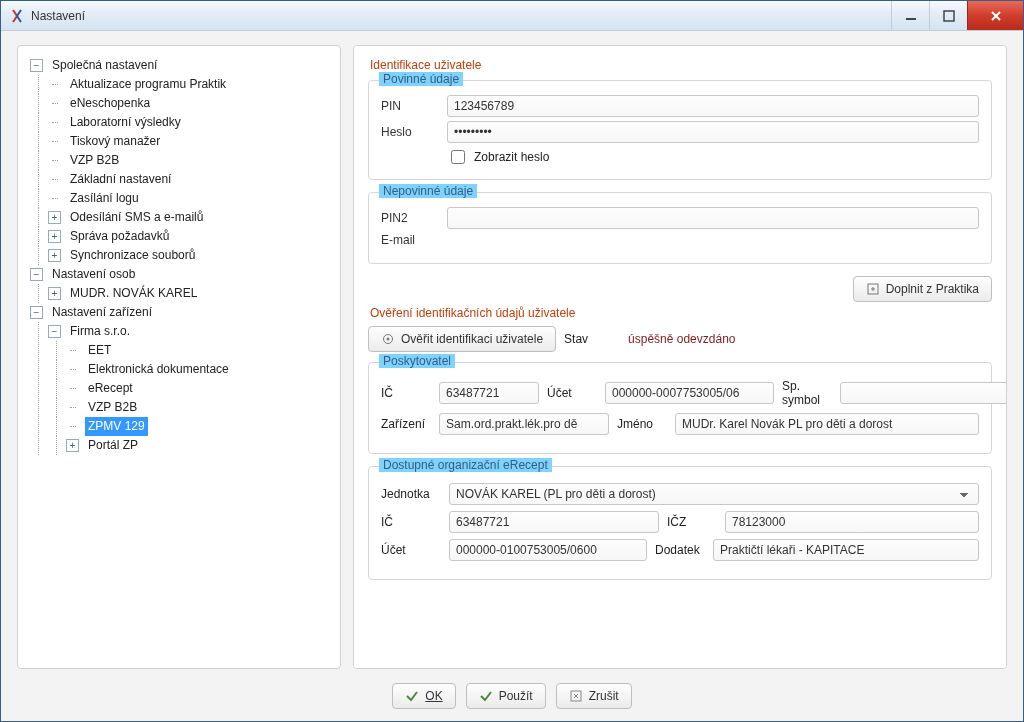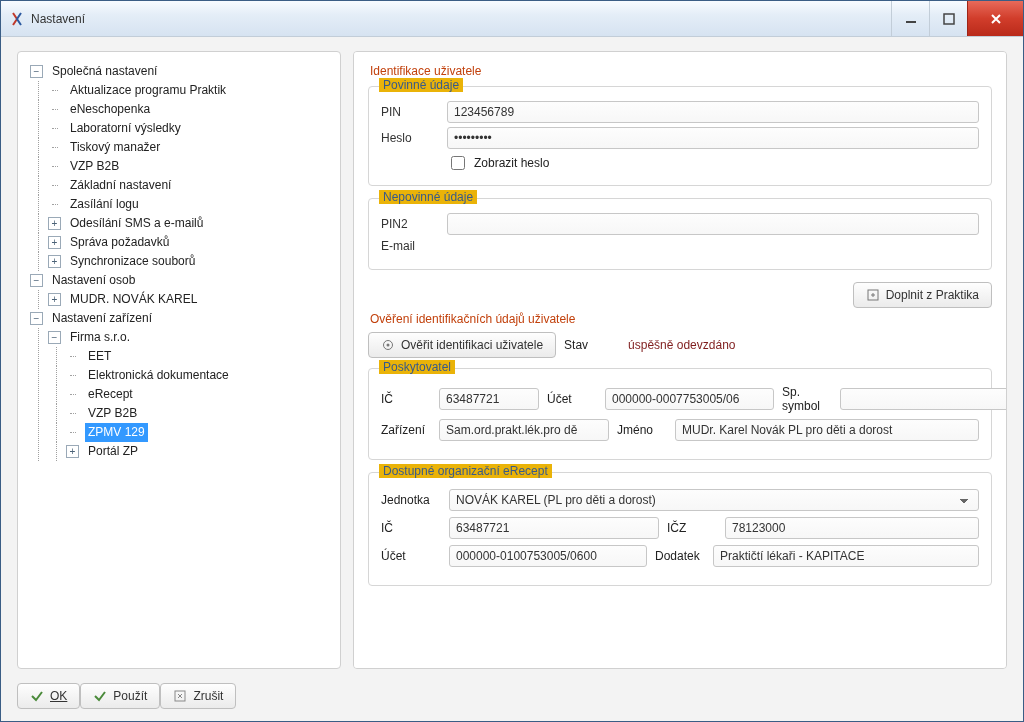"Nastavení" .titlebar { height: 36px -> 30px }
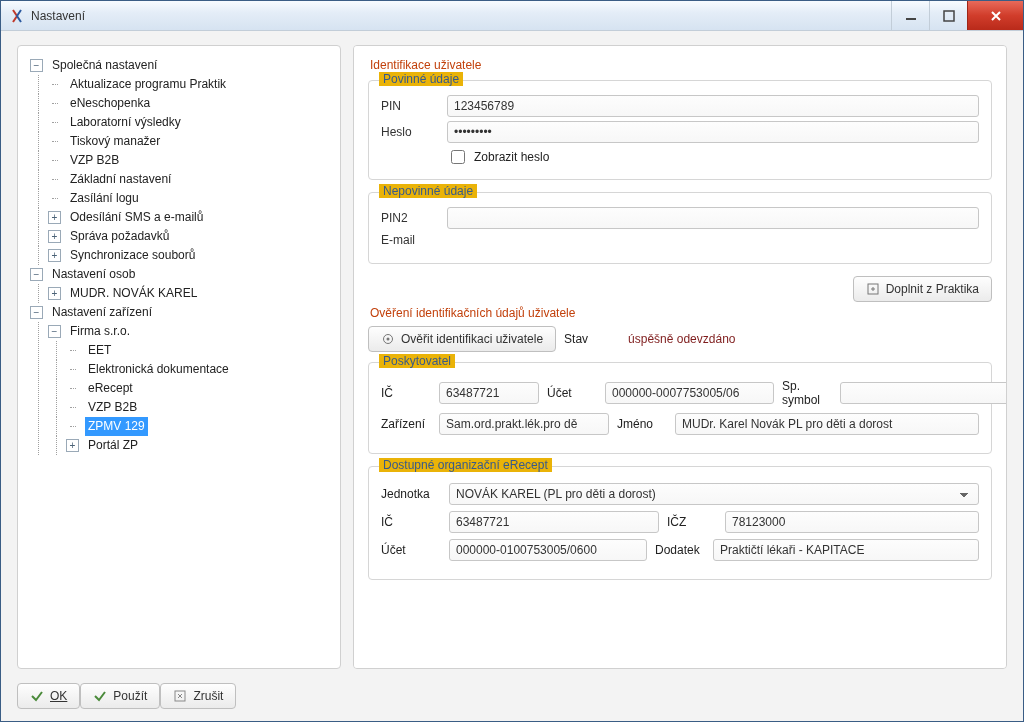"Povinné údaje" .group > .legend { background: #eab308 -> #7dd3fc }
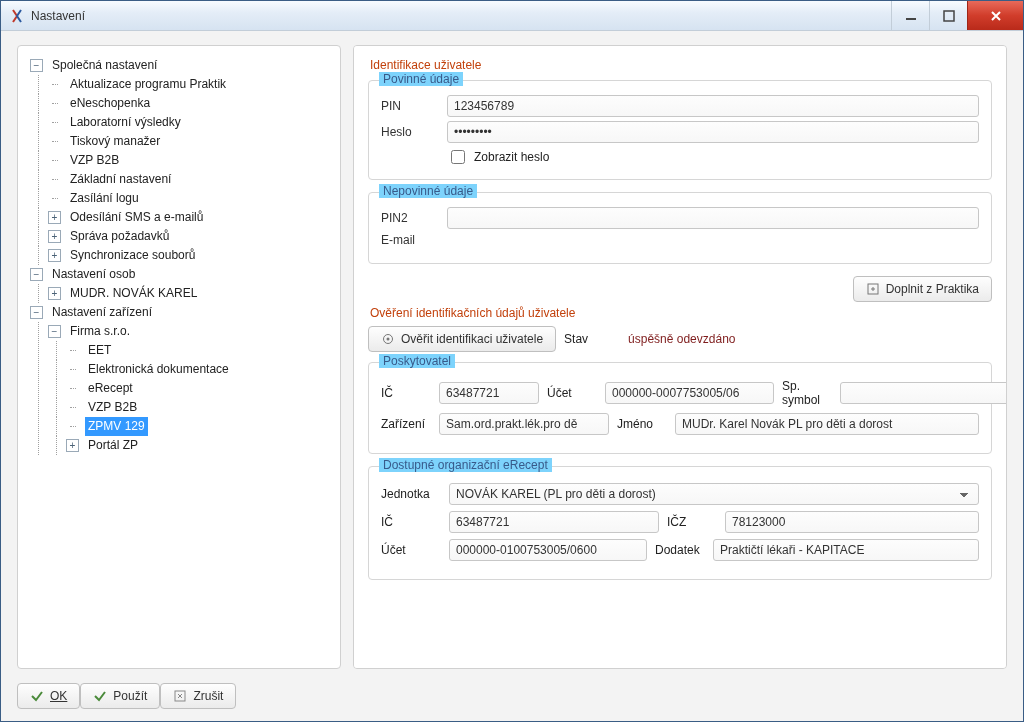"OK" .bottombar { gap: none -> 10px; justify-content: flex-start -> center }
